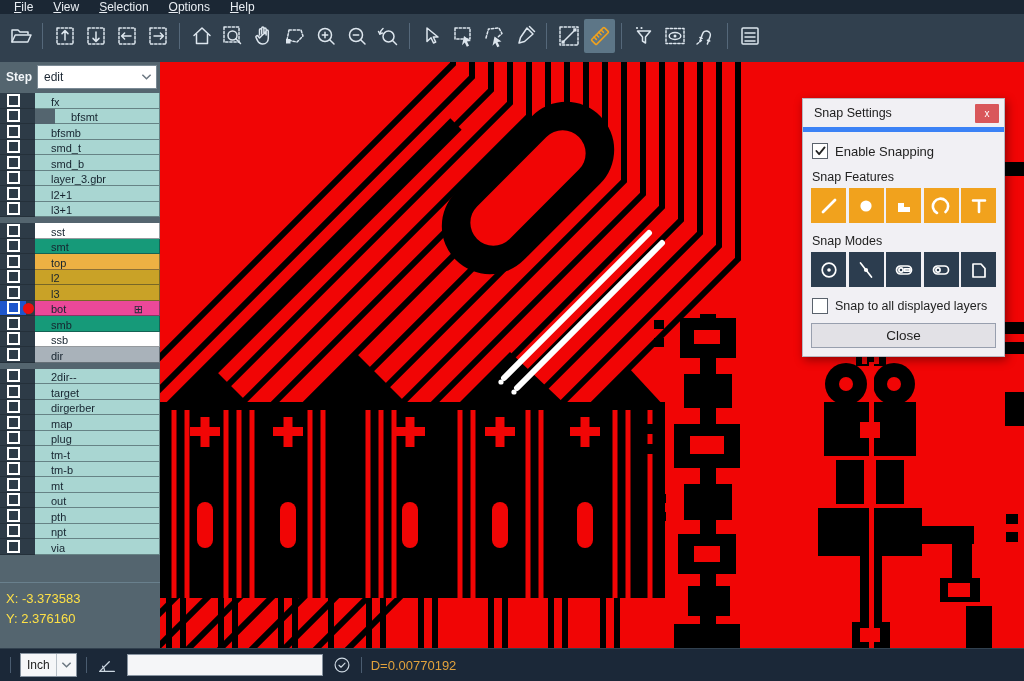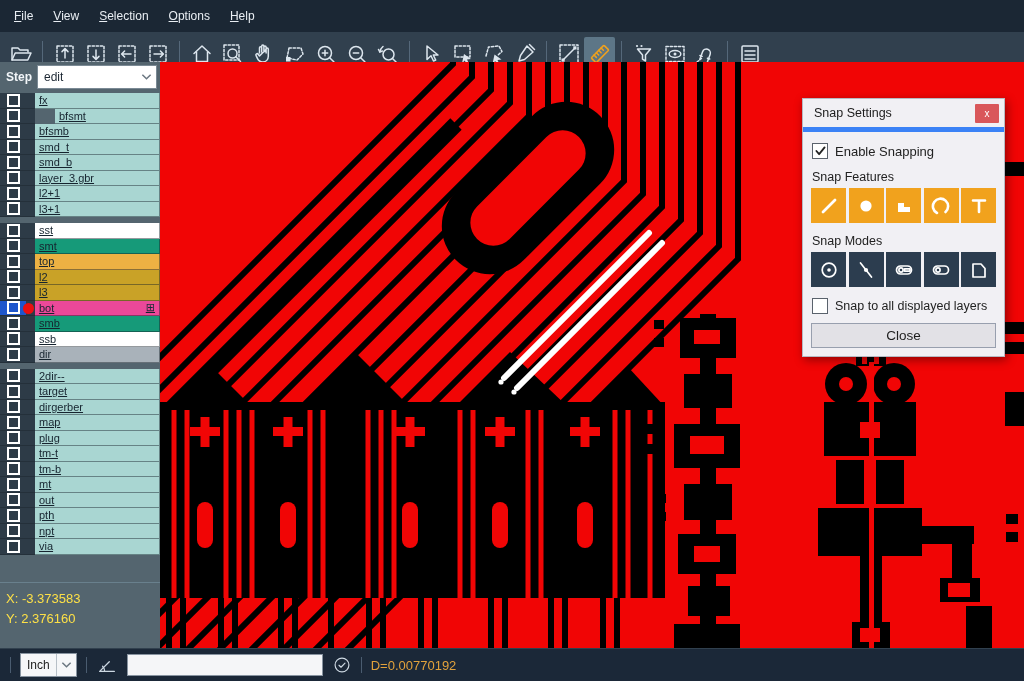"File" #menubar { height: 32px -> 14px }
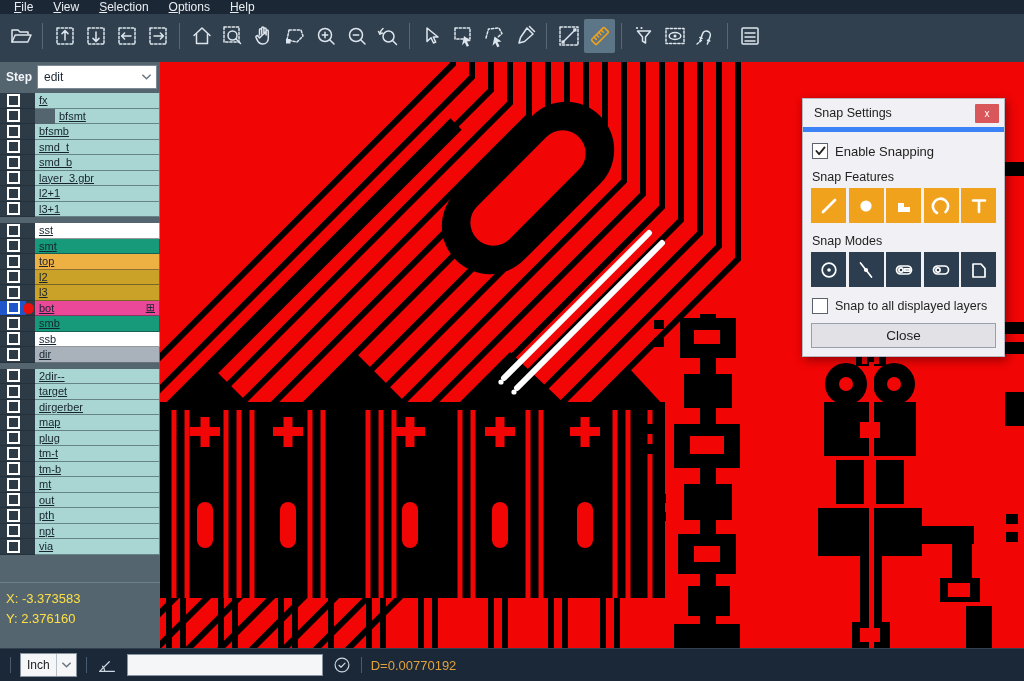"fx" .cell { align-items: center -> flex-end; padding: 0 4px -> 0 16px; text-decoration: underline -> none }
